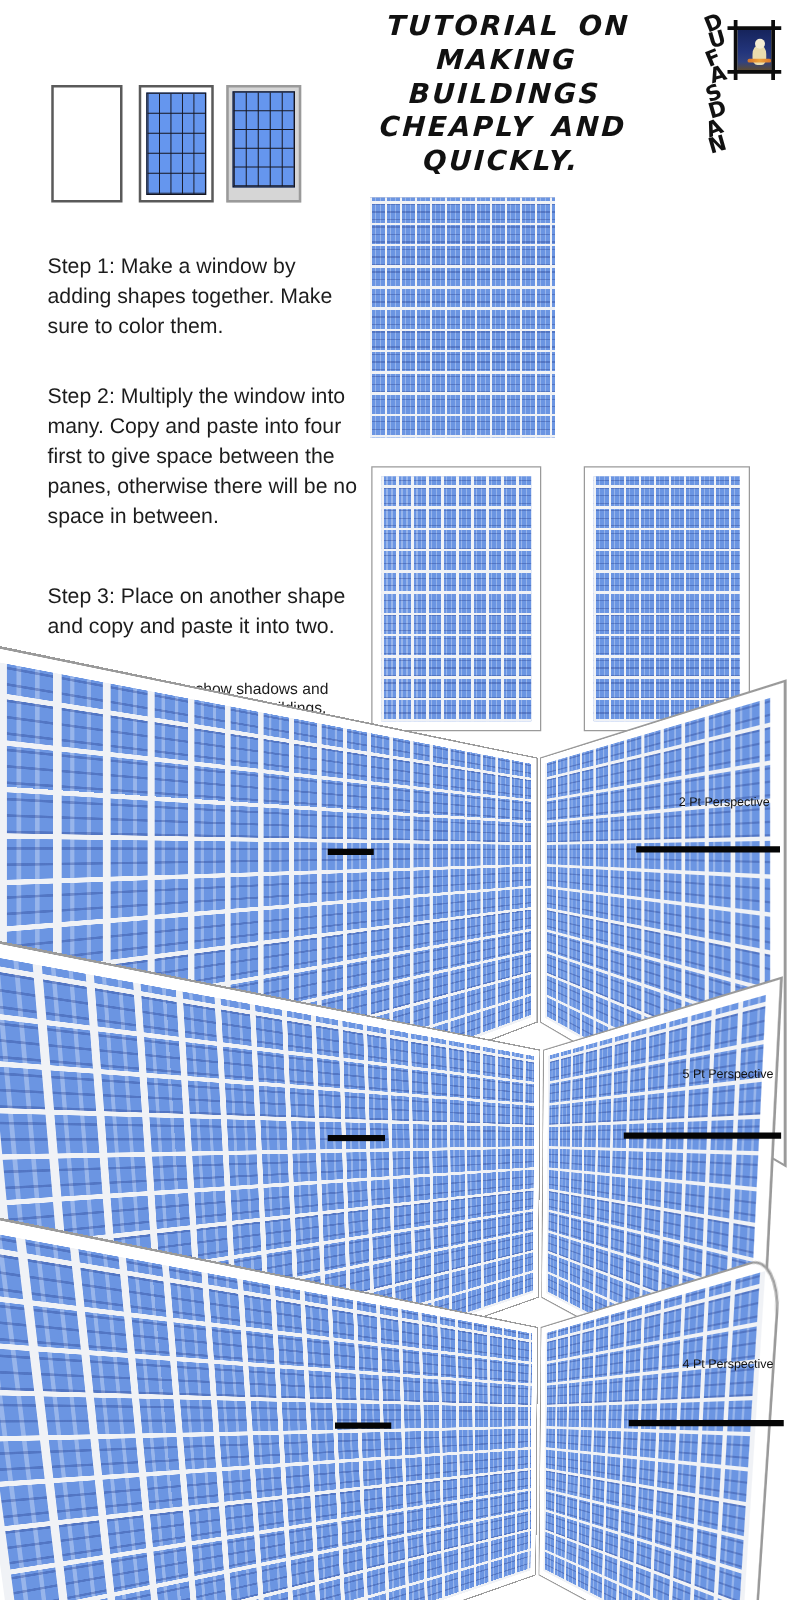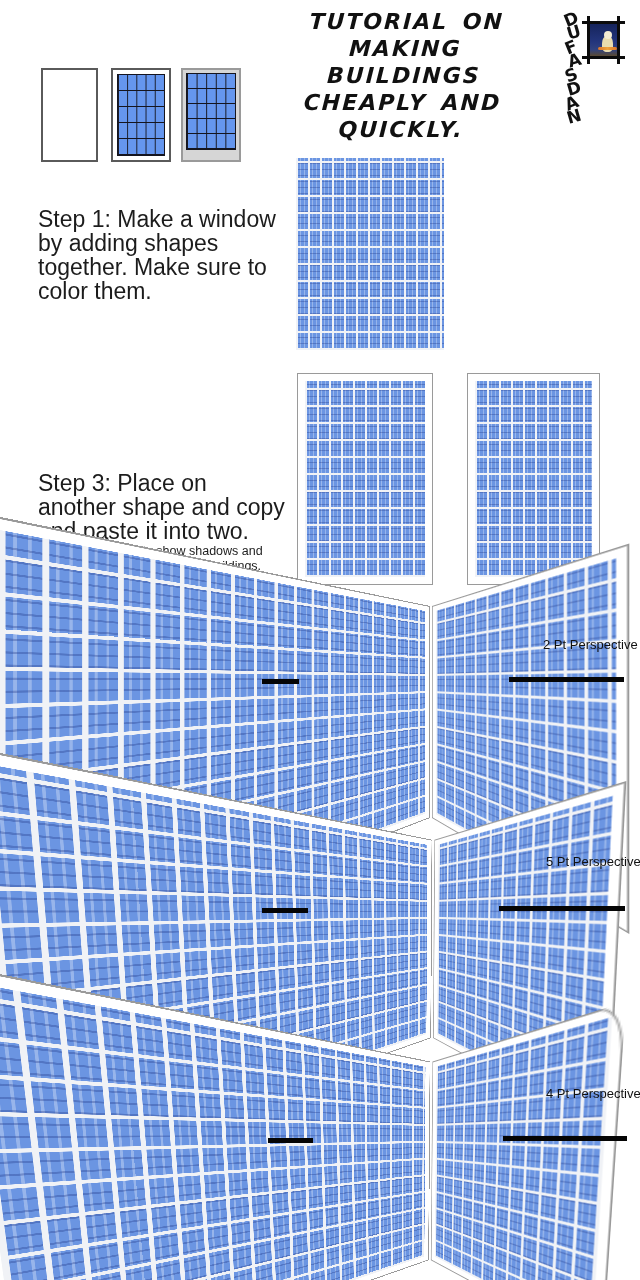"Step 1: Make a window" .step { font-size: 23px -> 17px }
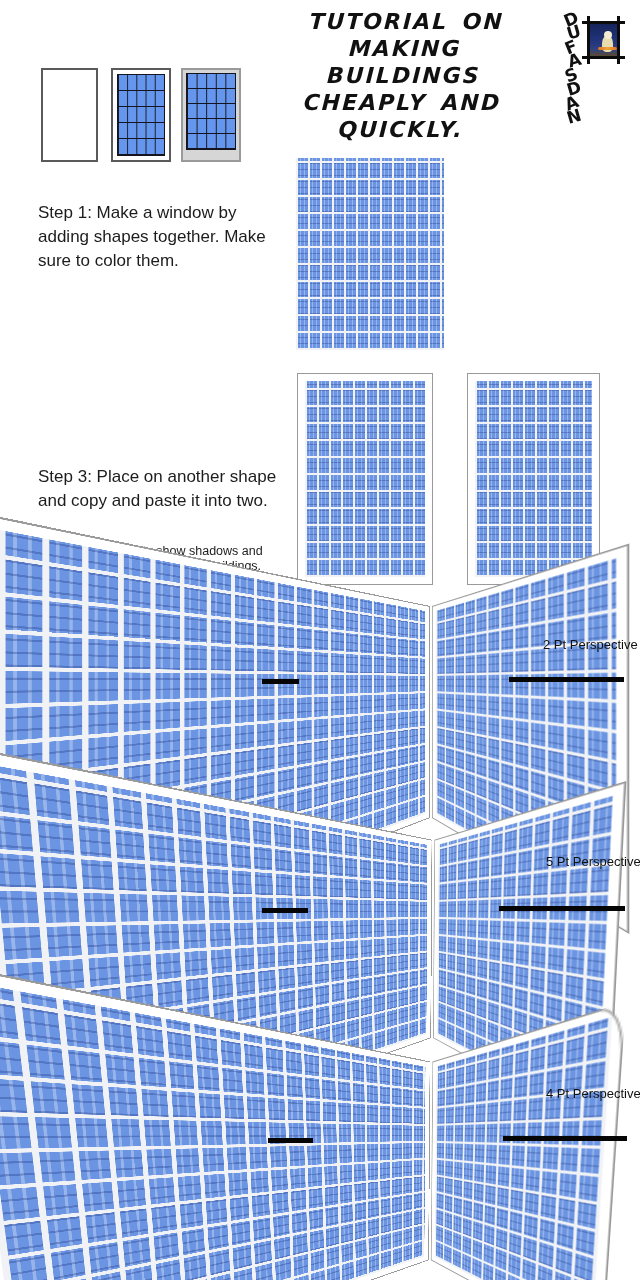"Step 2: Multiply the window" p.step { html: none -> <p>Step 2: Multiply the window into many. Copy and paste into four first to give space between the panes, otherwise there will be no space in between.</p> }
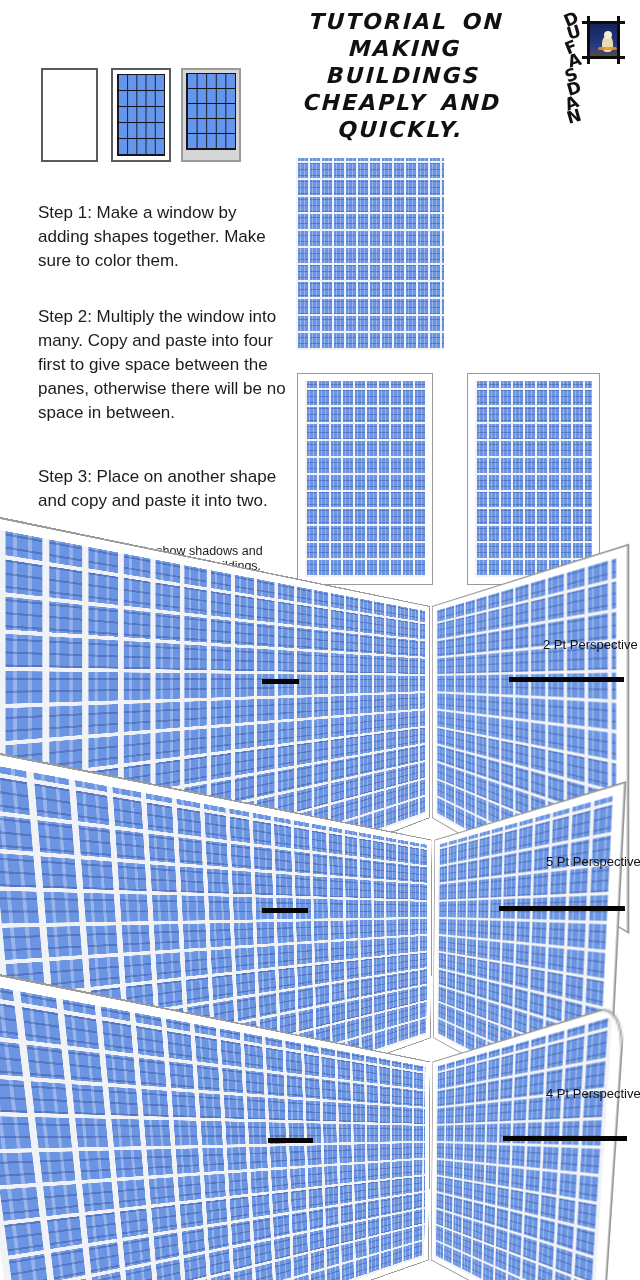"2 Pt Perspective" .plabel { font-size: 13px -> 10px }
